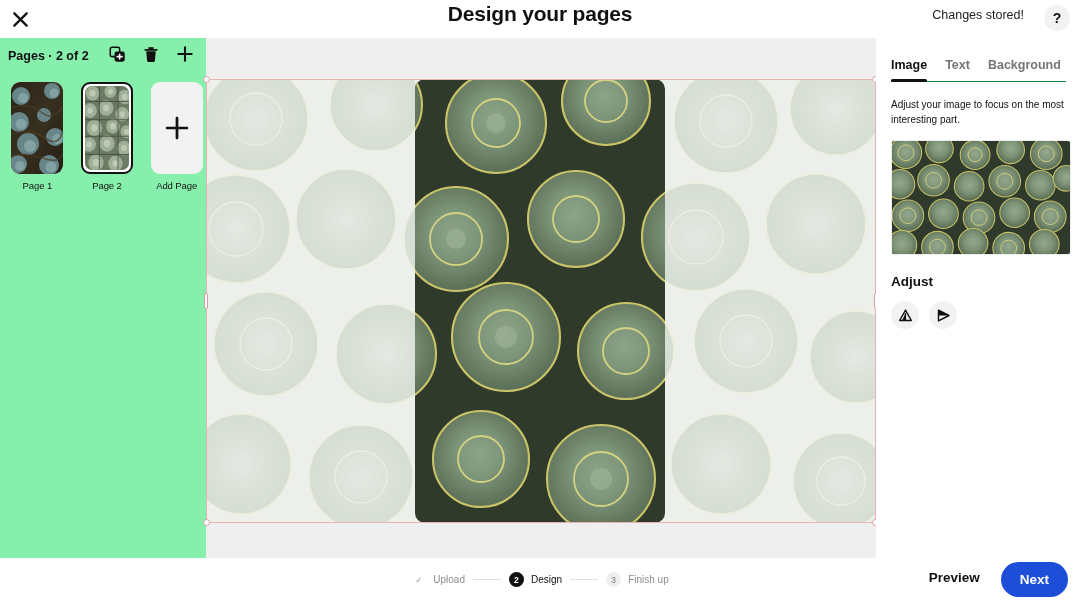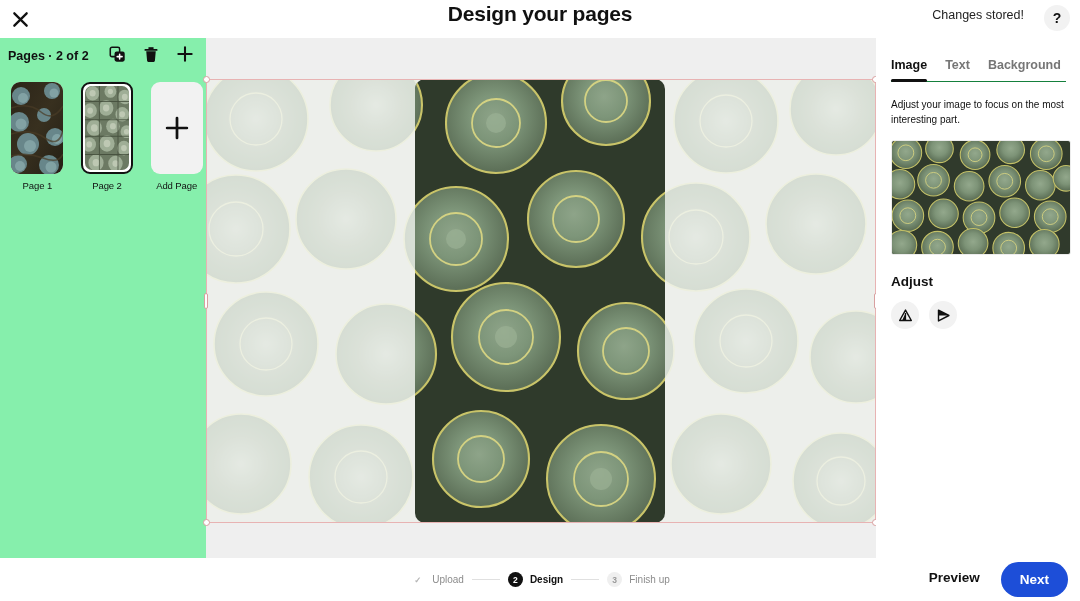"Design" .step.active .step-label { font-weight: 700 -> 400 }
